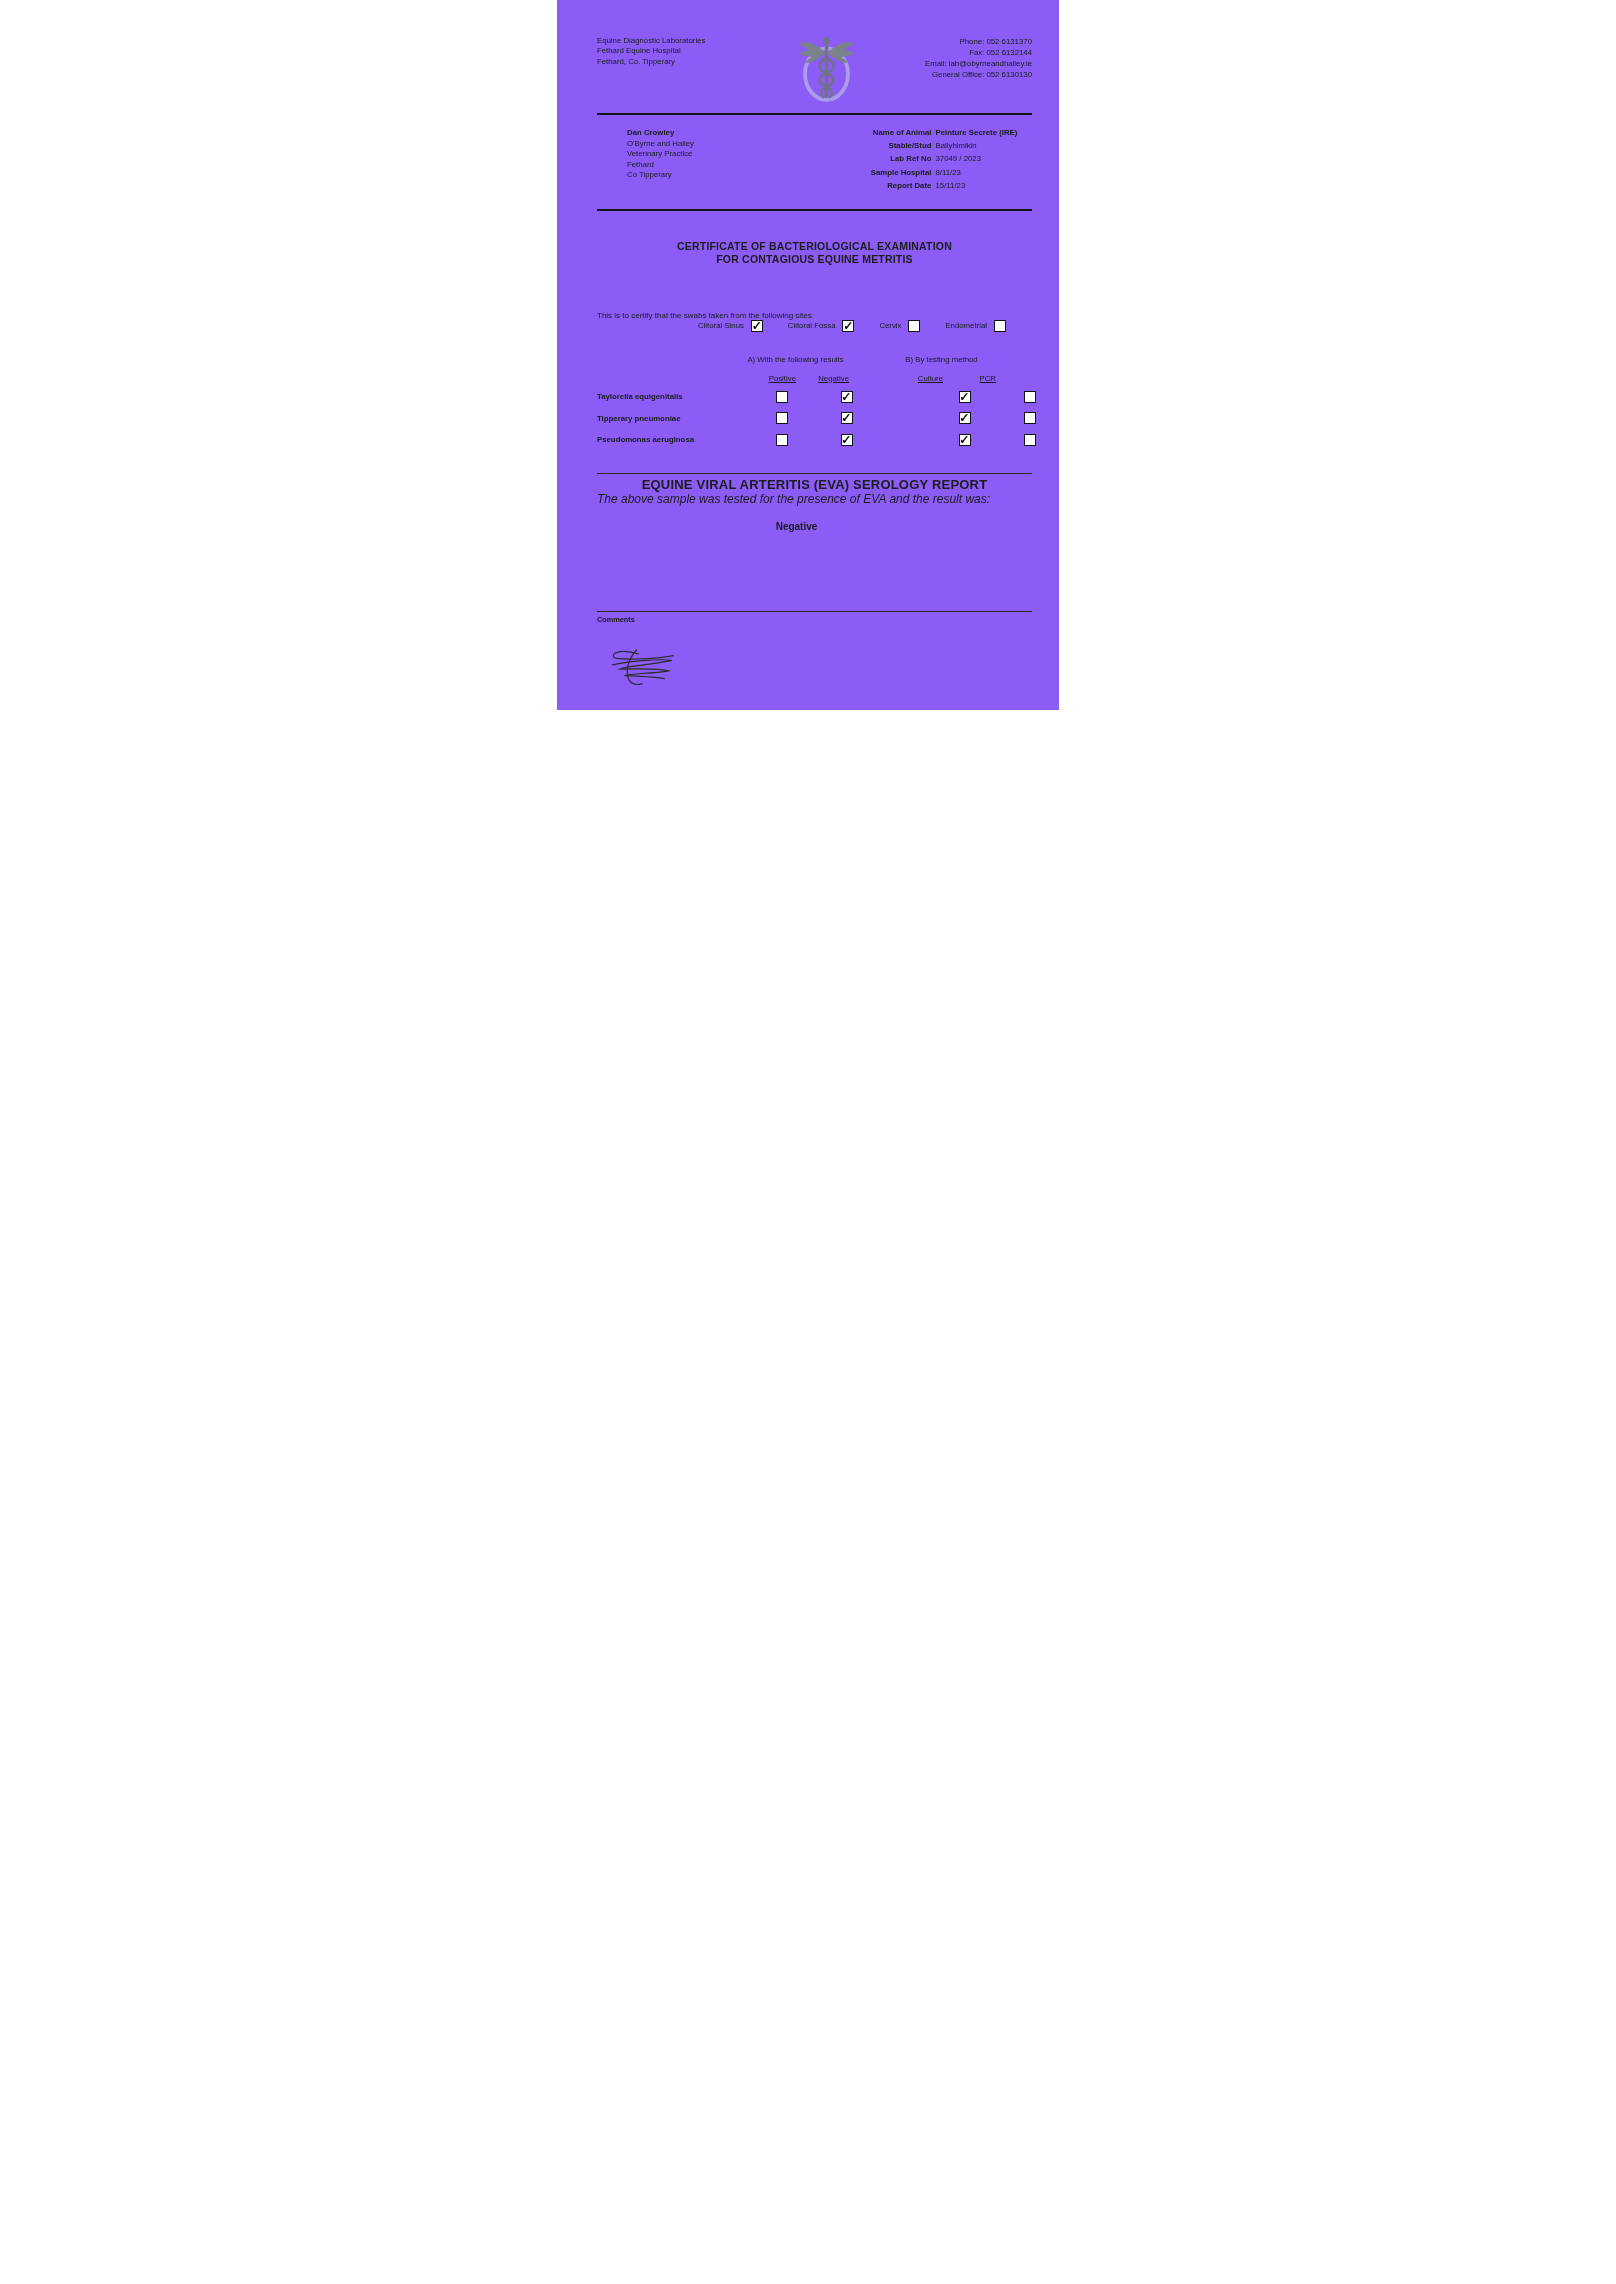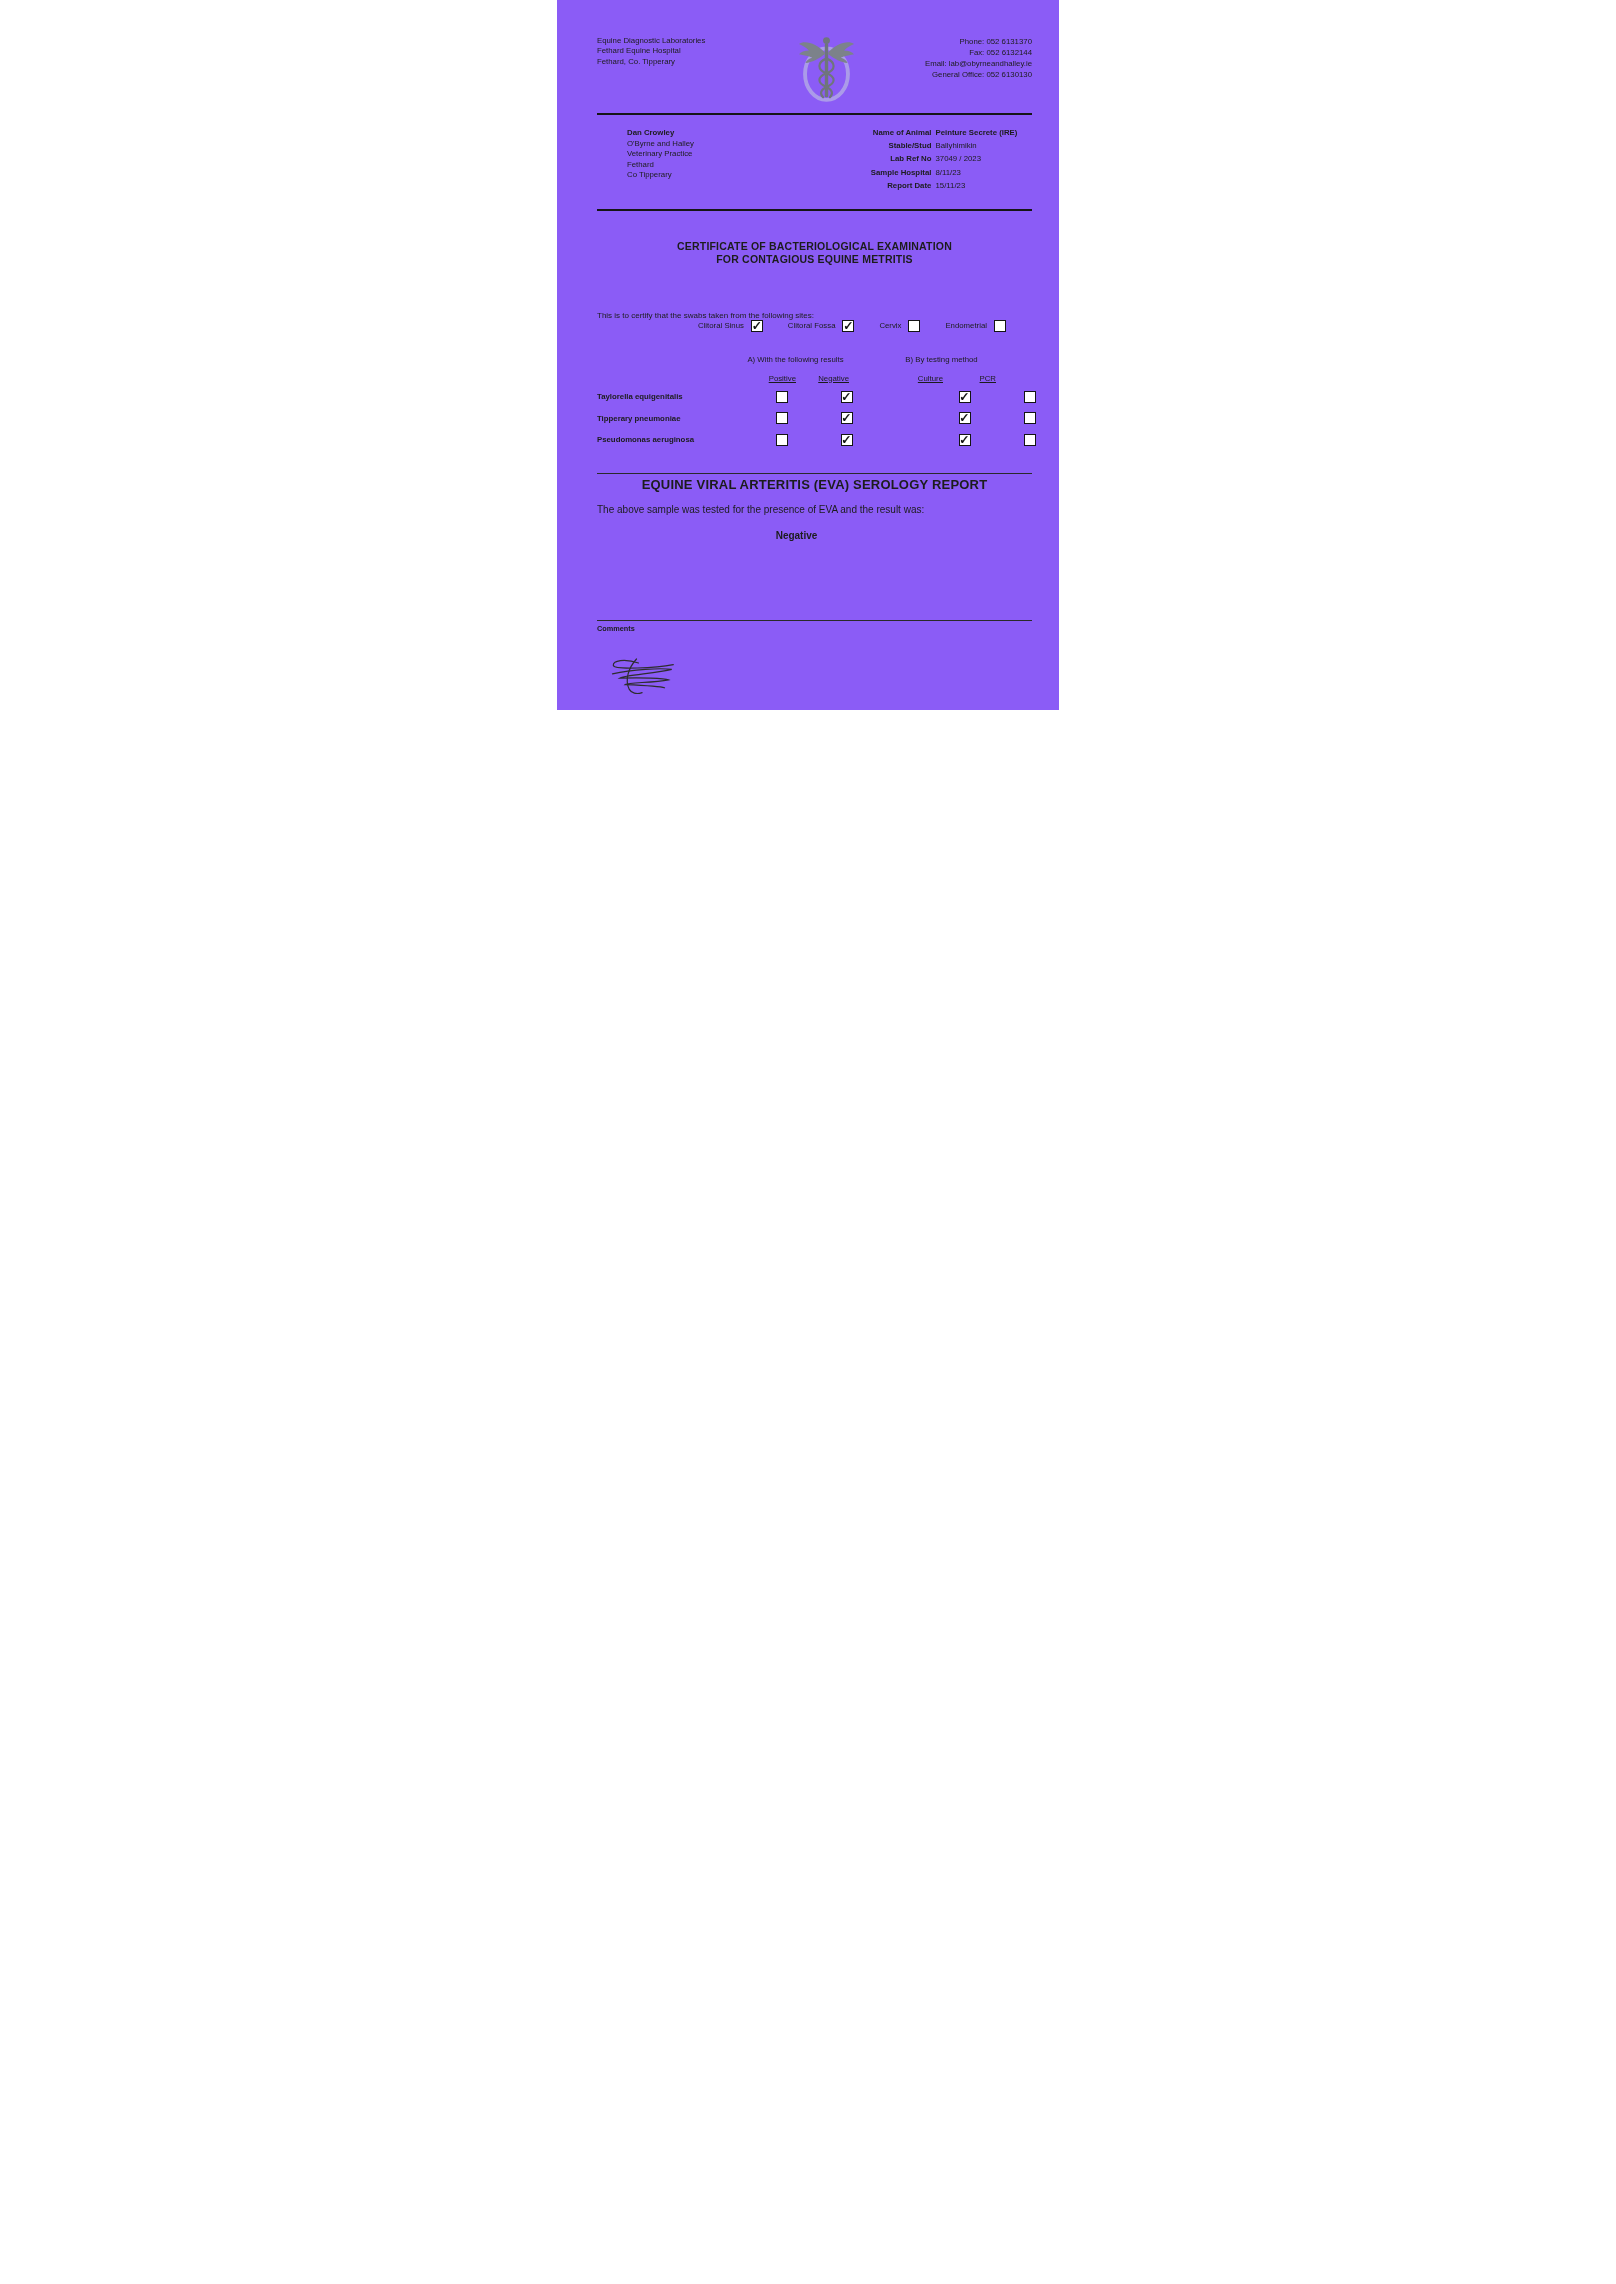"The above sample was tested" .eva-text { font-size: 10px -> 12px; font-style: none -> italic; margin-top: 12px -> none }
